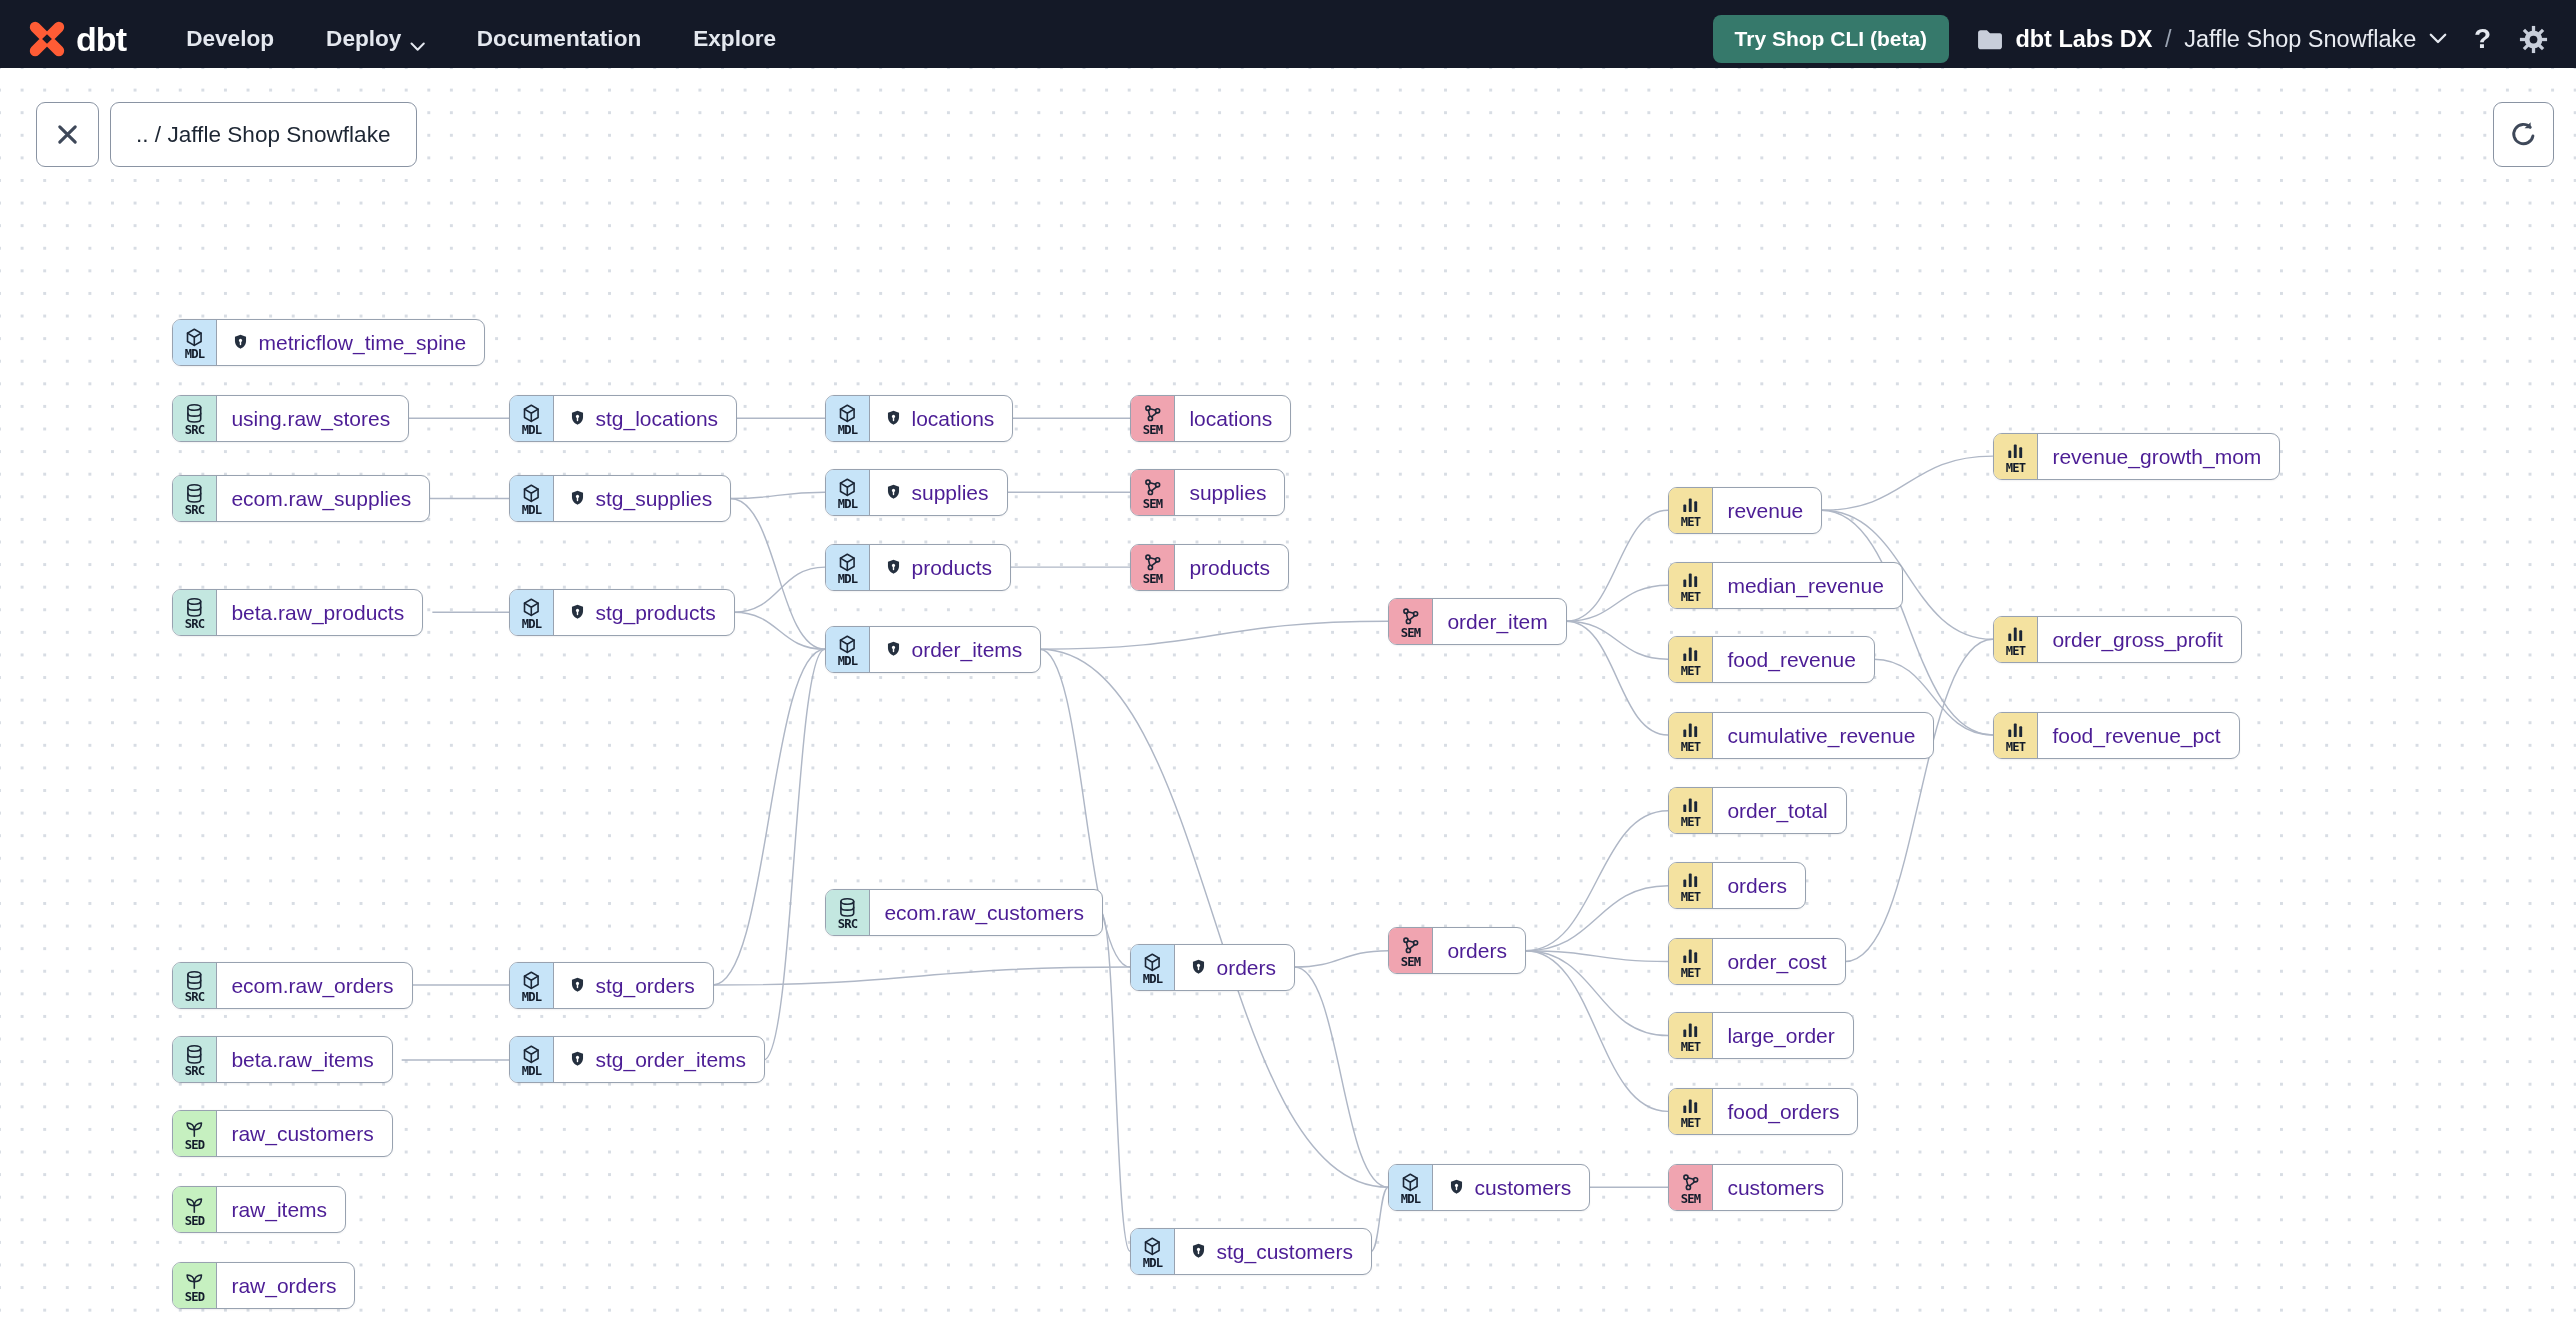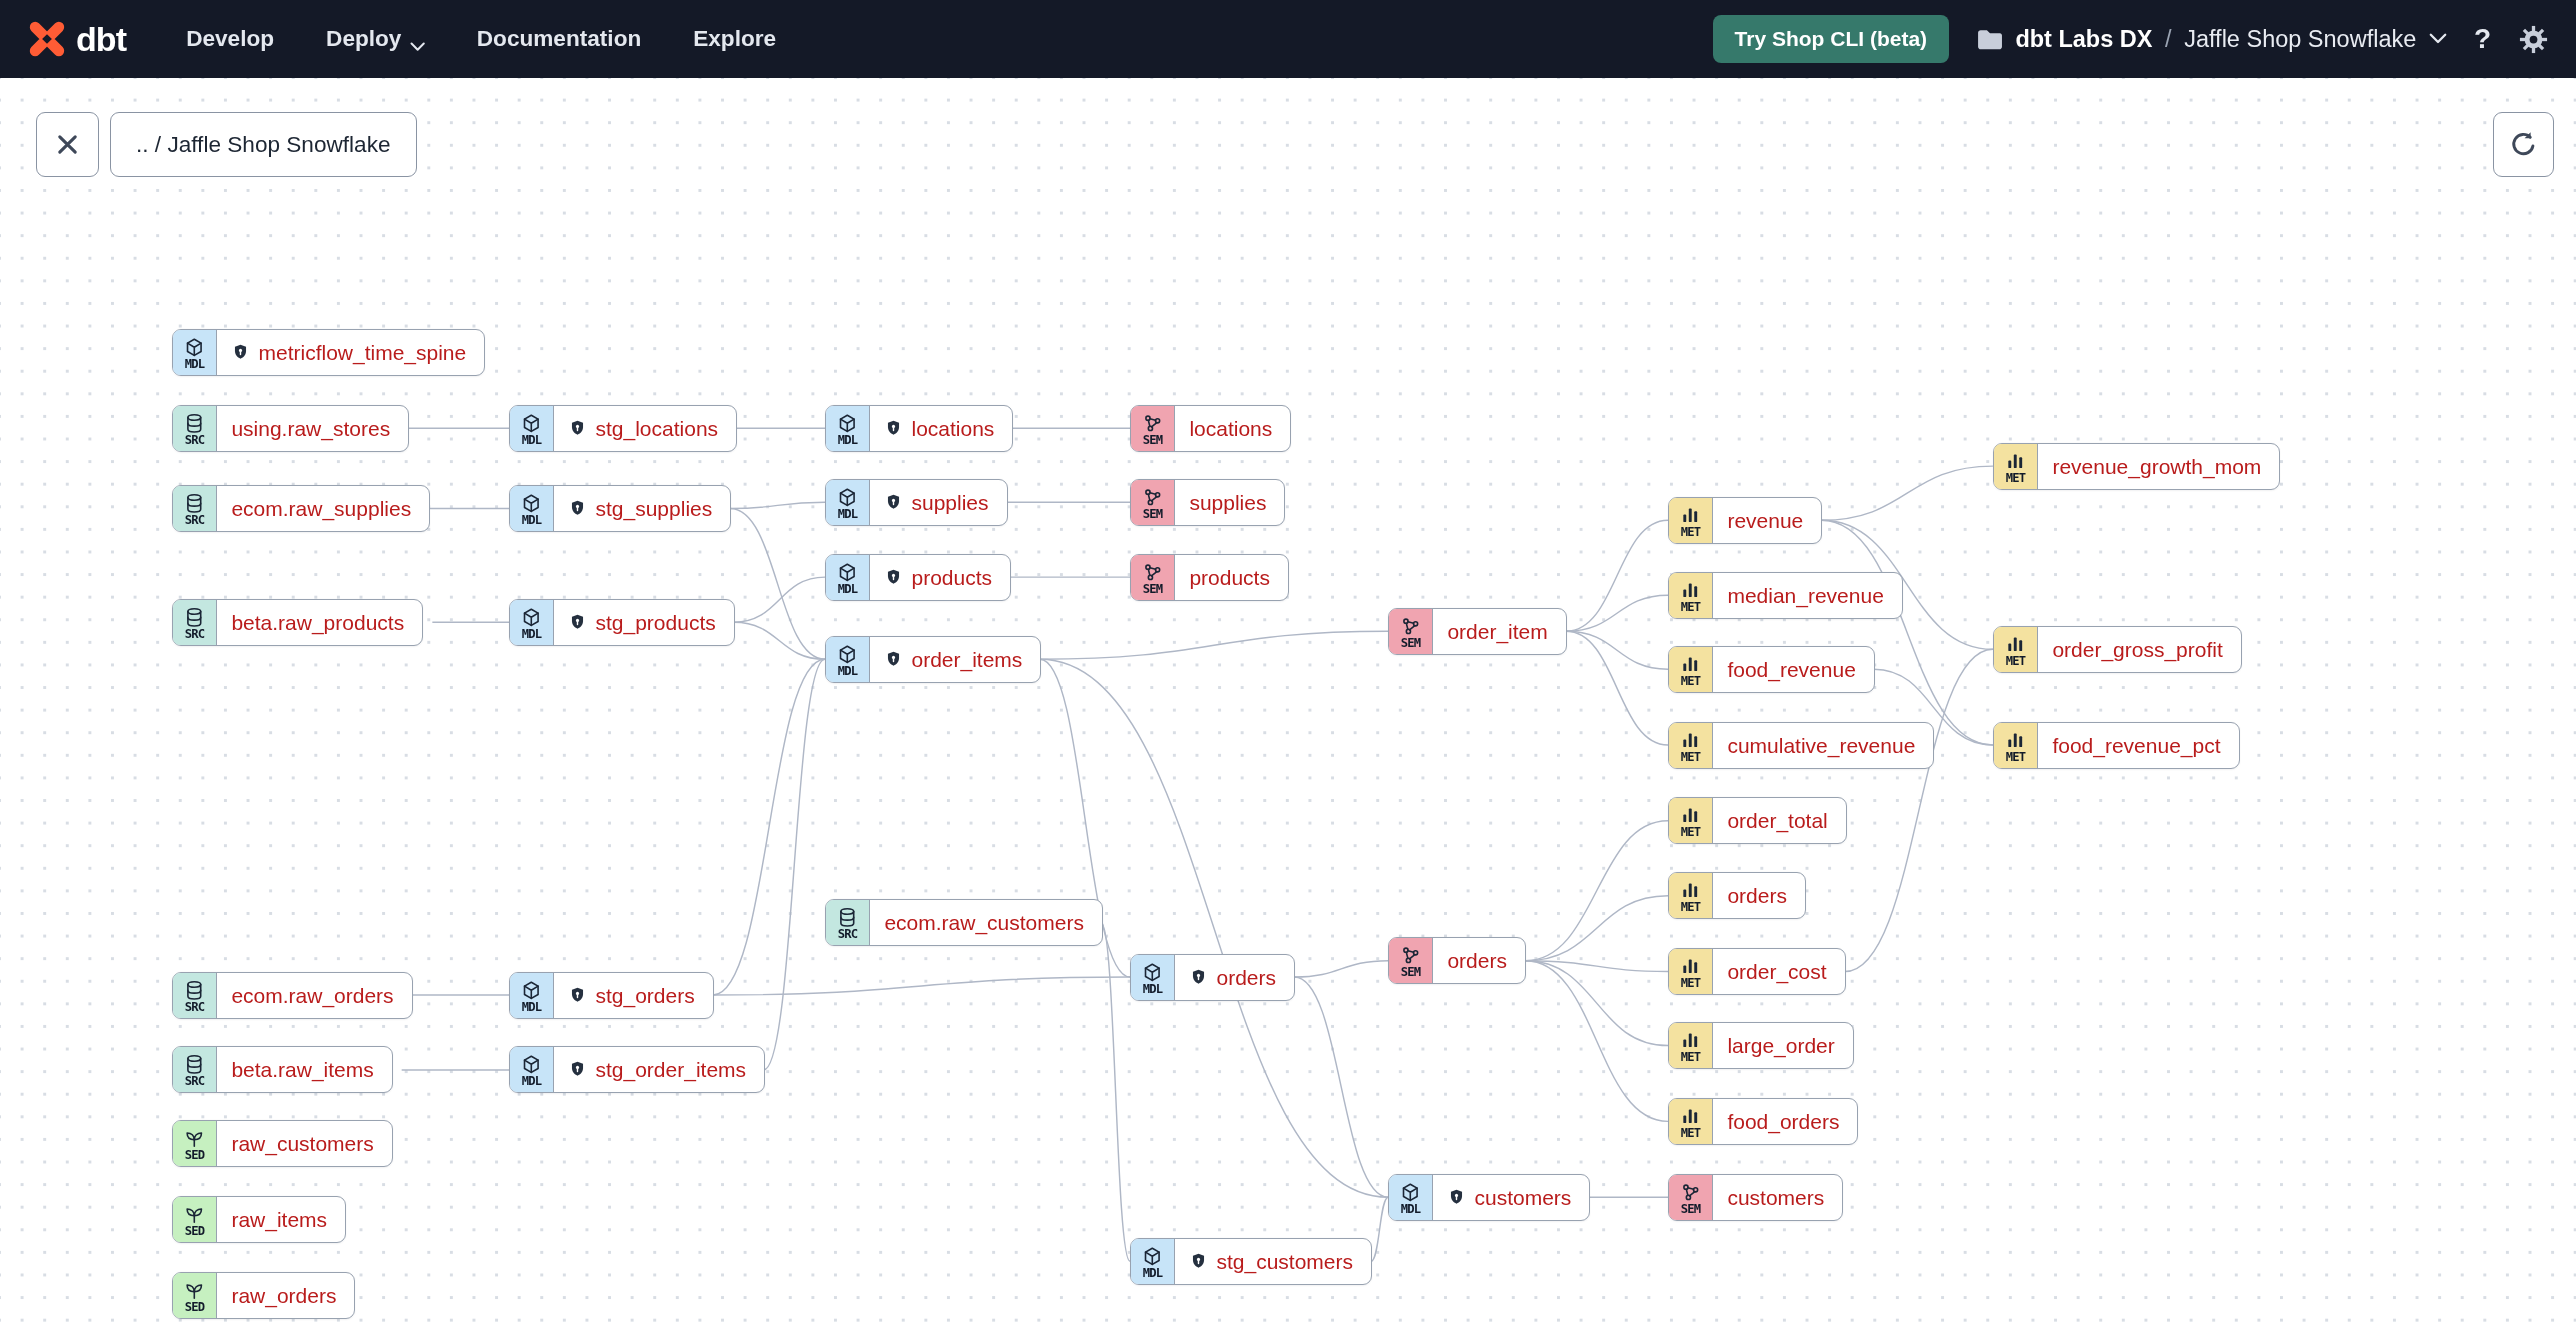".. / Jaffle Shop Snowflake" .canvas { top: 78px -> 68px }
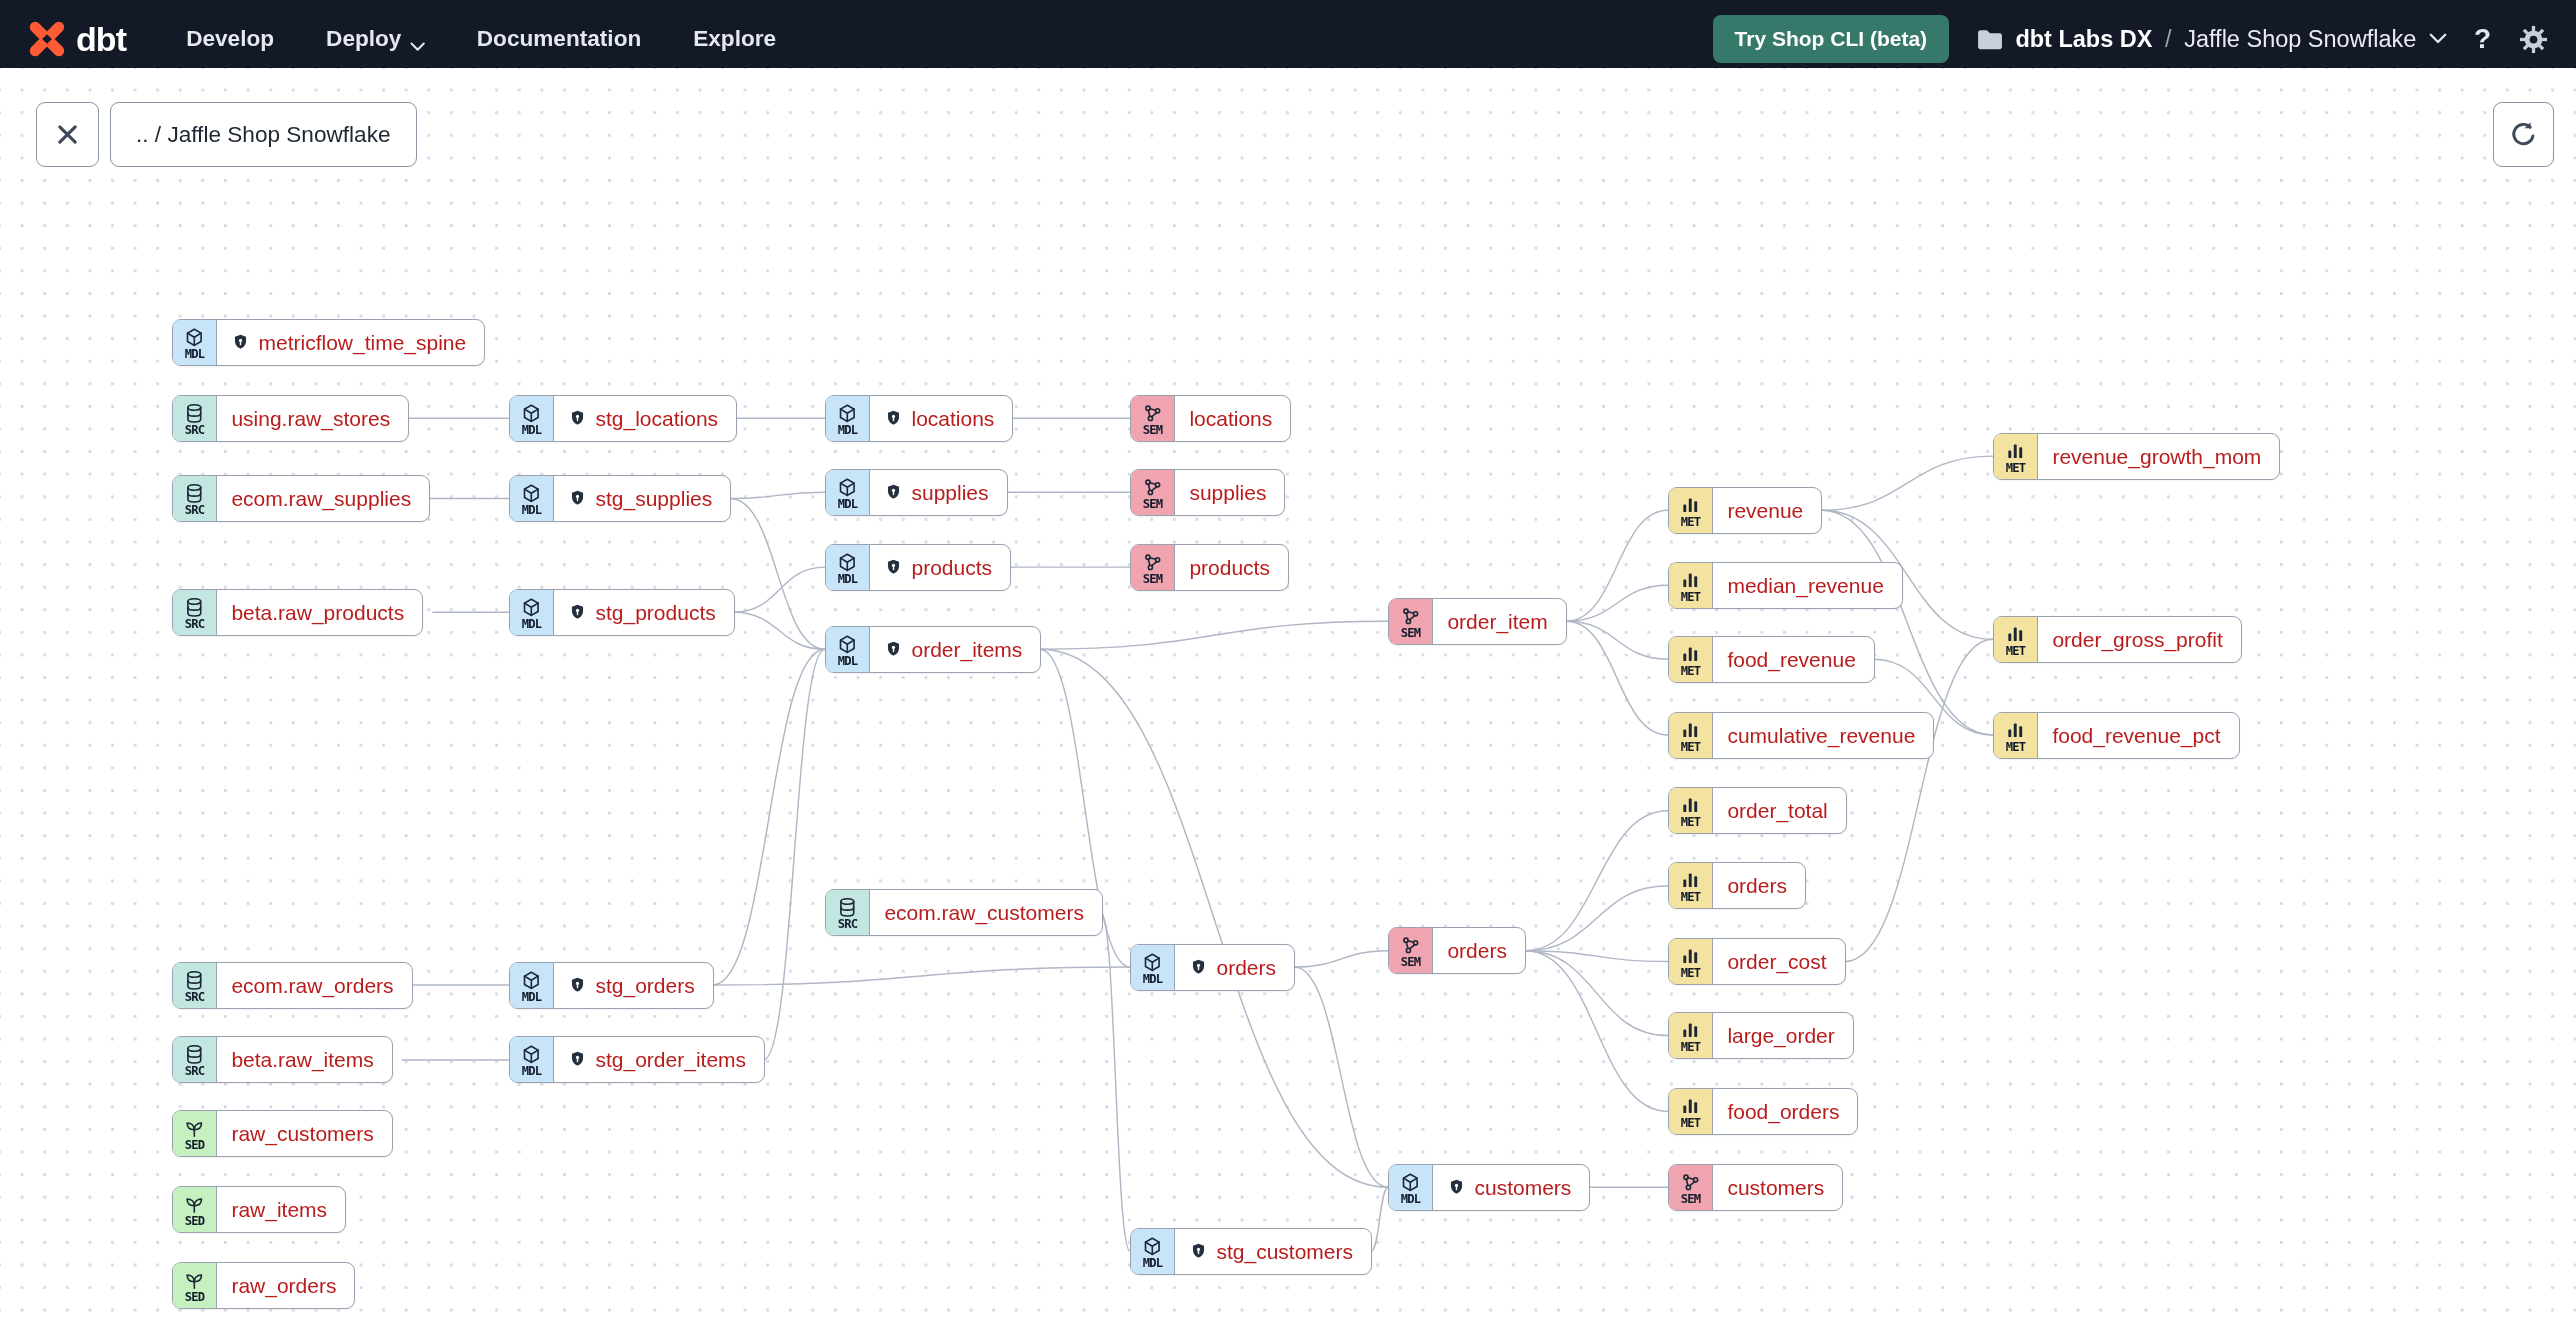"metricflow_time_spine" .nlabel { color: #b91c1c -> #4c1d95 }
